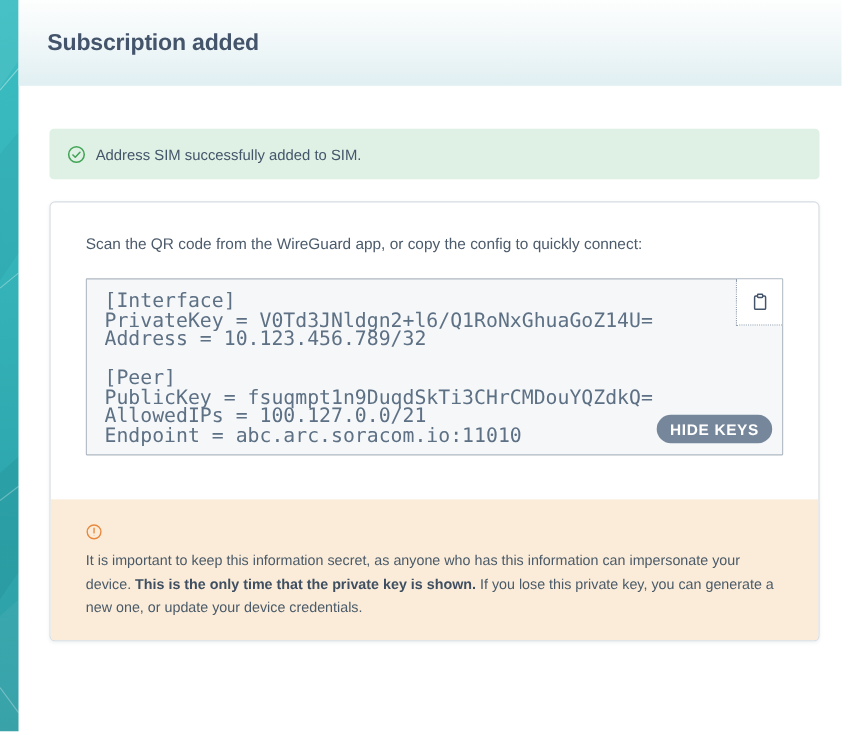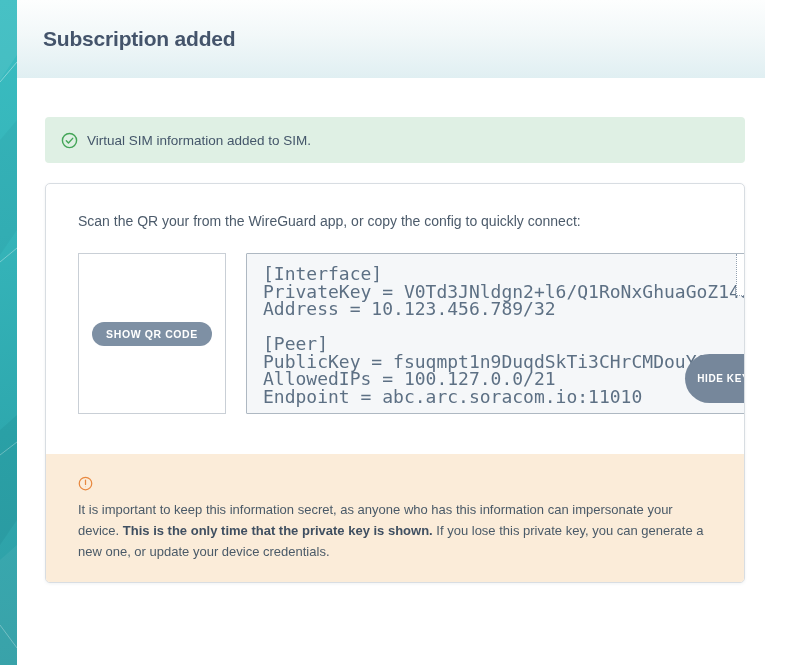"Virtual SIM information added to" span { text: Virtual SIM information -> Address SIM successfully }
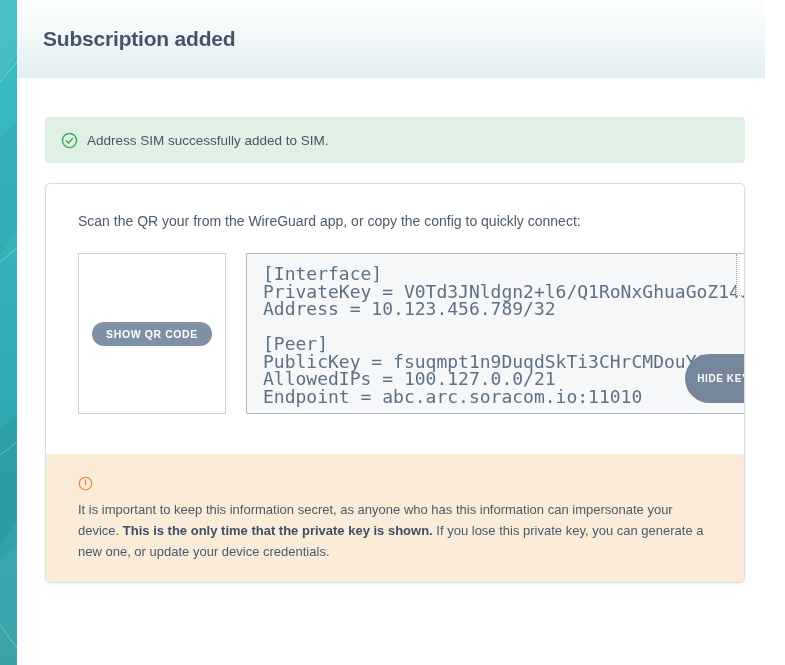"Scan the QR your from" p.instruction { text: your -> code }
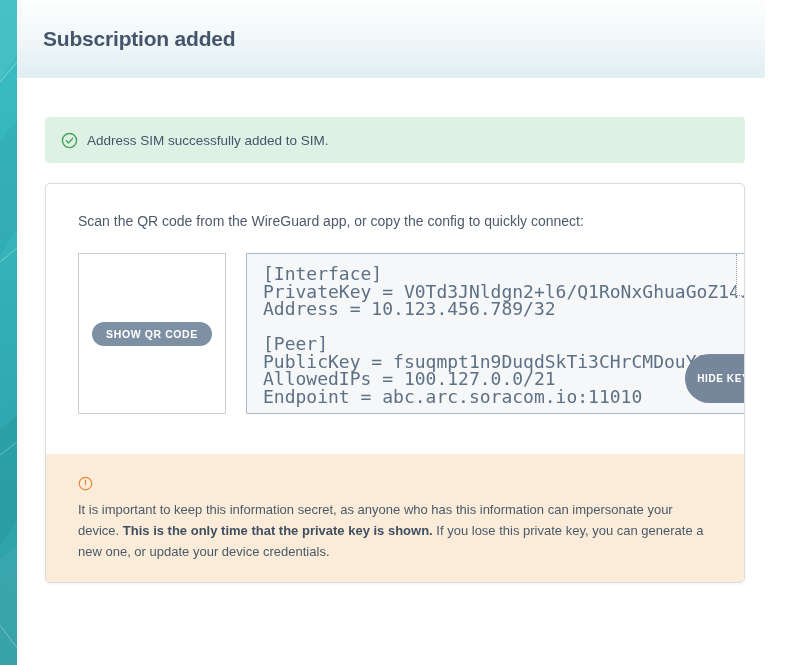"SHOW QR CODE" div.qr-box { html: <div> <button>SHOW QR CODE</button> </div> -> none }
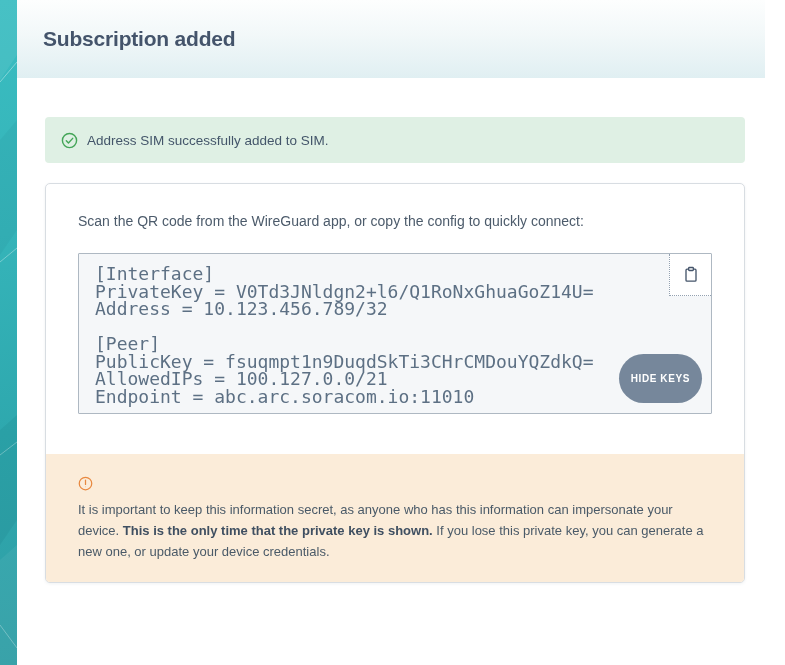"HIDE KEYS" .hide-keys-btn { font-size: 10px -> 14px; padding: 19px 12px -> 5px 12px }
